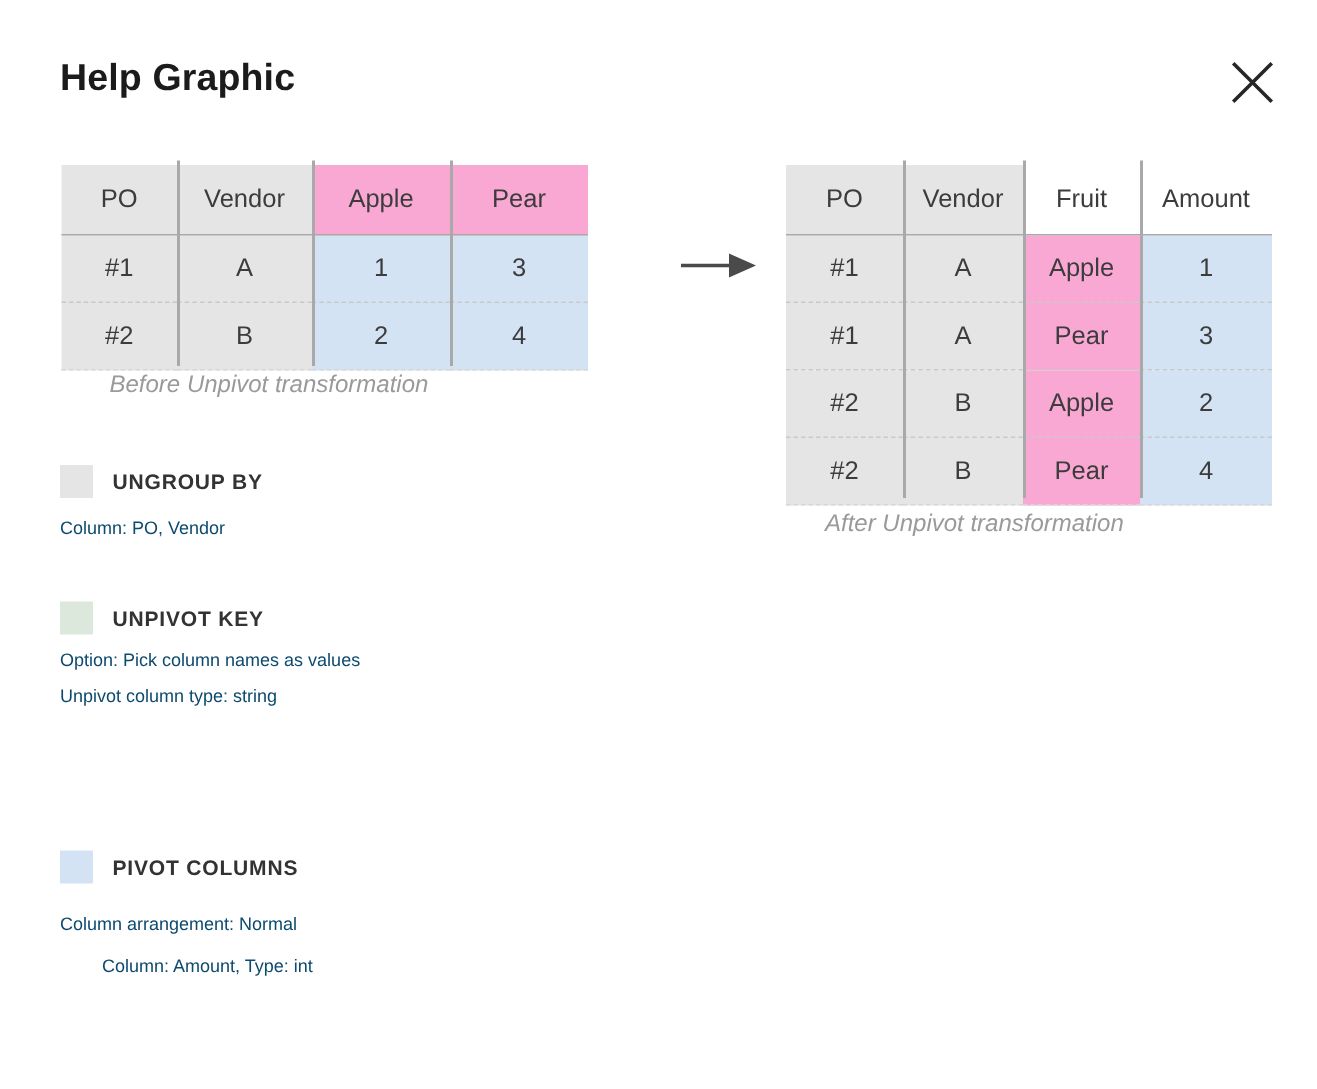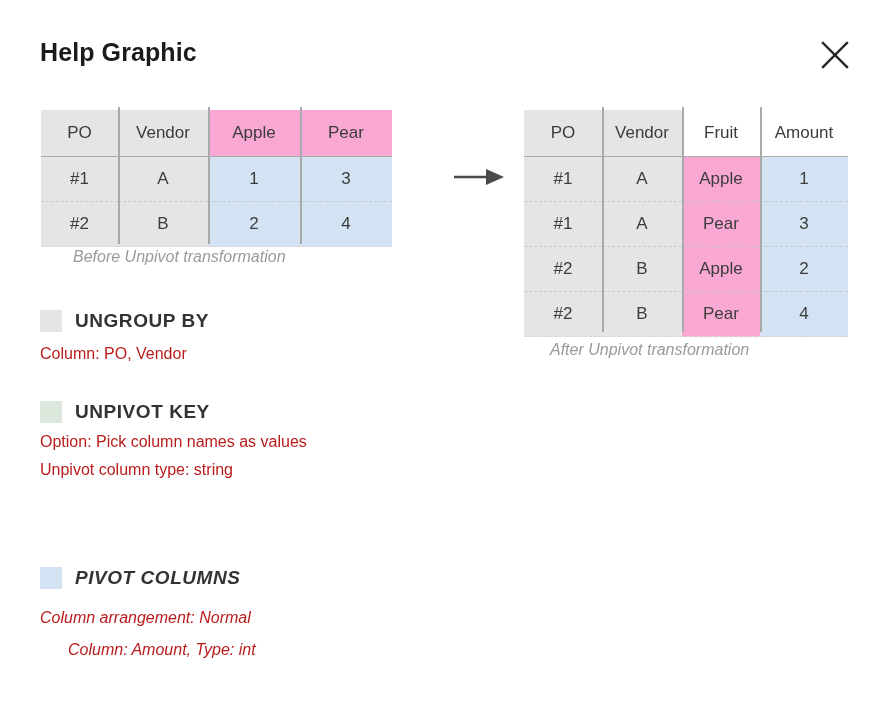"UNGROUP BY" .legend-title { font-size: 19px -> 14px }
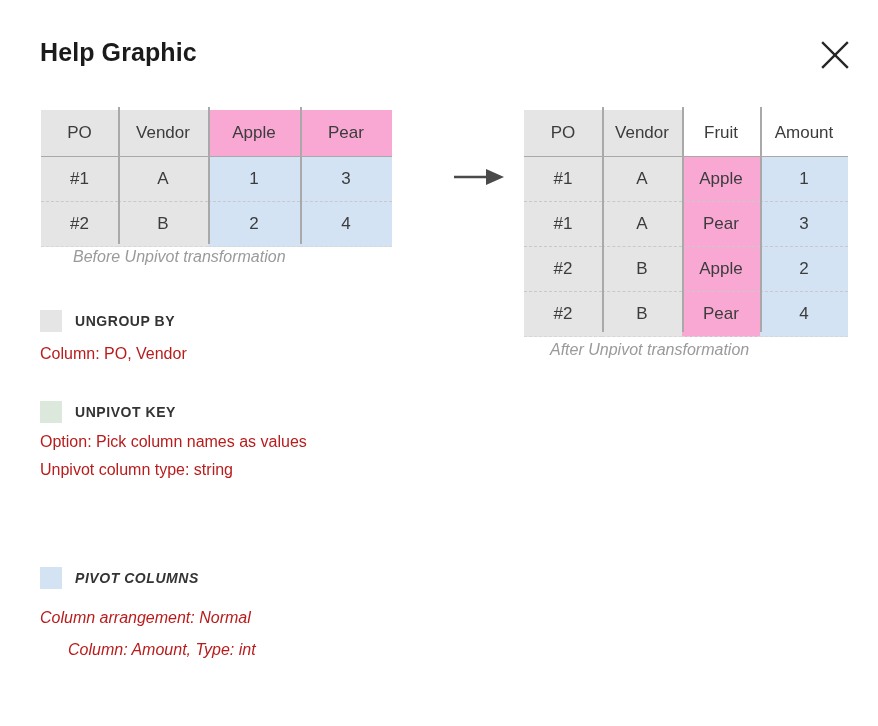"Column: PO, Vendor" .legend-line { color: #b91c1c -> #0c4a6e; font-size: 16px -> 12px }
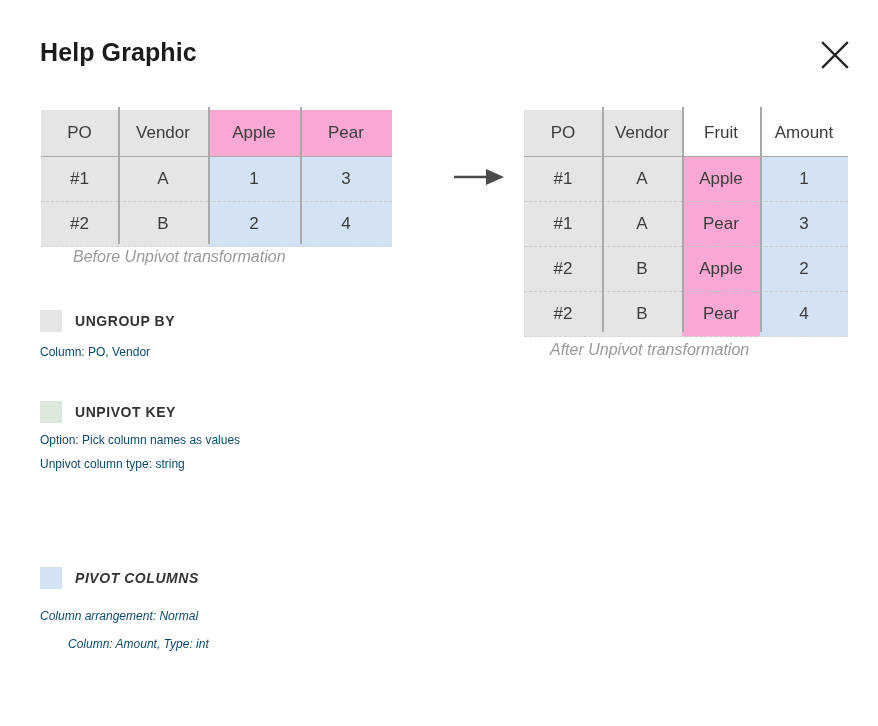"PIVOT COLUMNS" div.legend-block { font-style: italic -> none }
